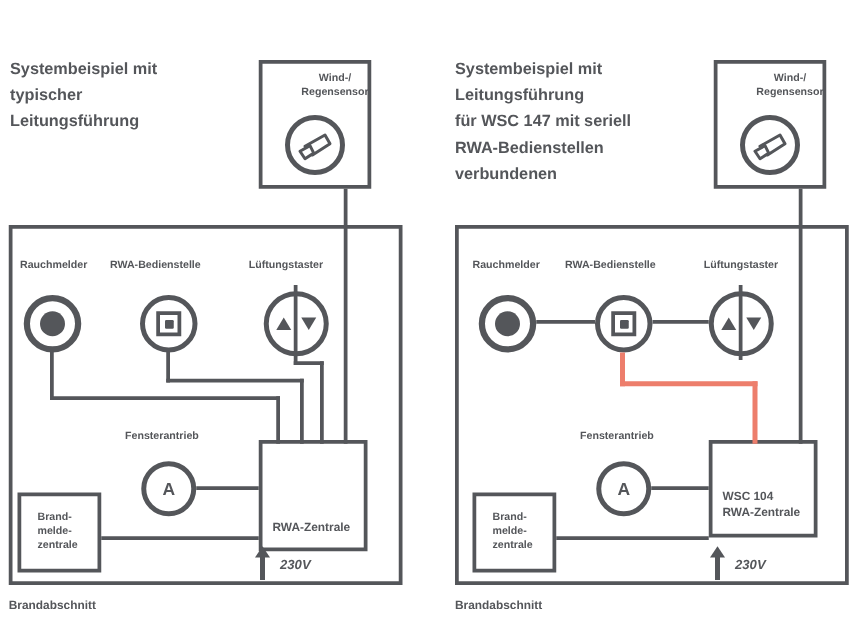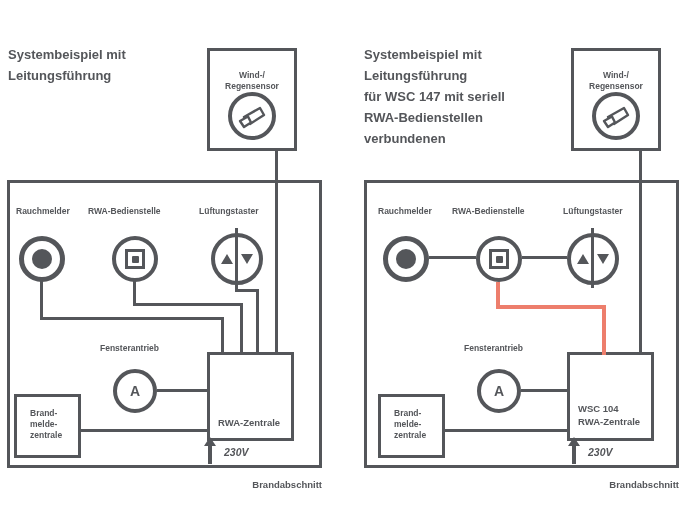"Wind-/" .sensor-label { padding-left: none -> 16px; top: 19px -> 6px }
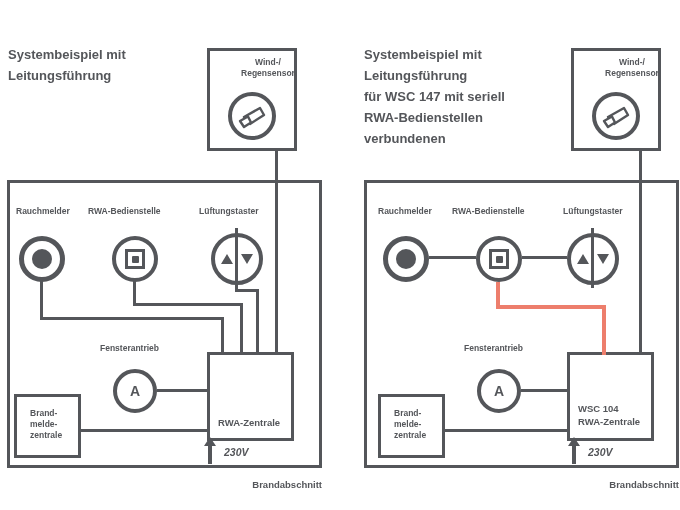"typischer" div { html: none -> <div>typischer</div> }
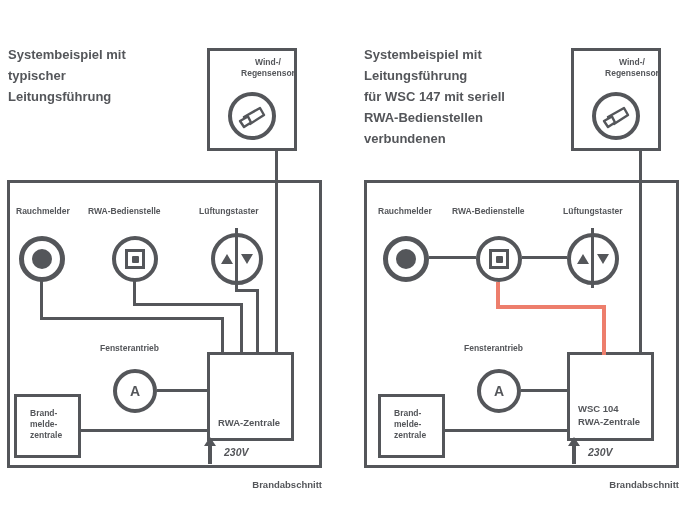"WSC 104" div.box { height: 89px -> 78px }
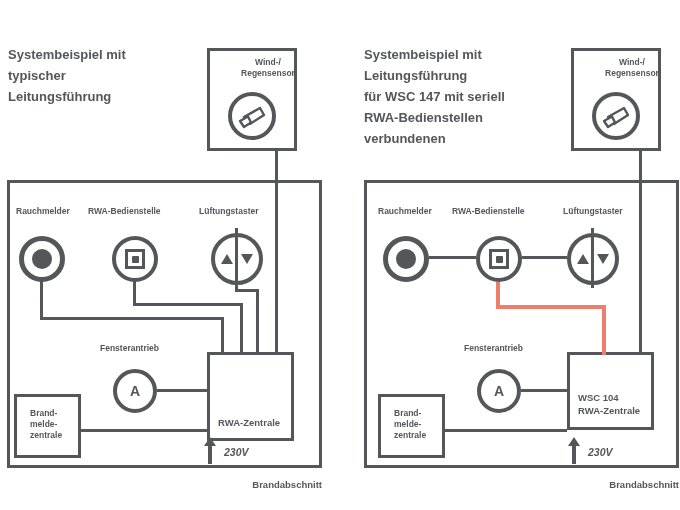"Brandabschnitt" .caption { text-align: right -> left }
